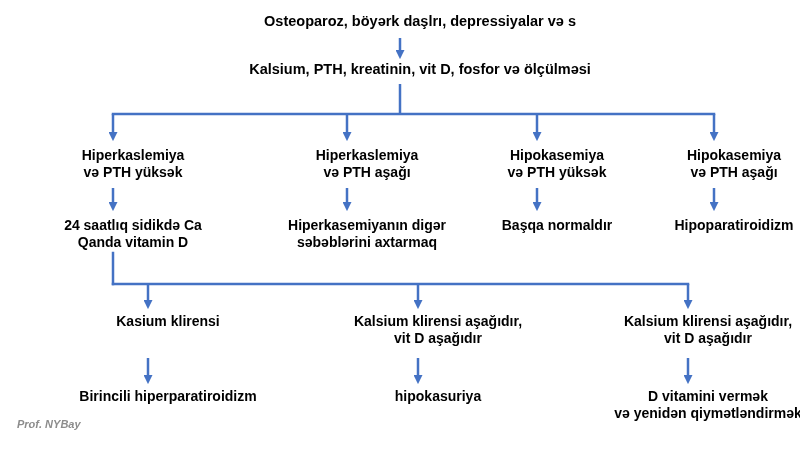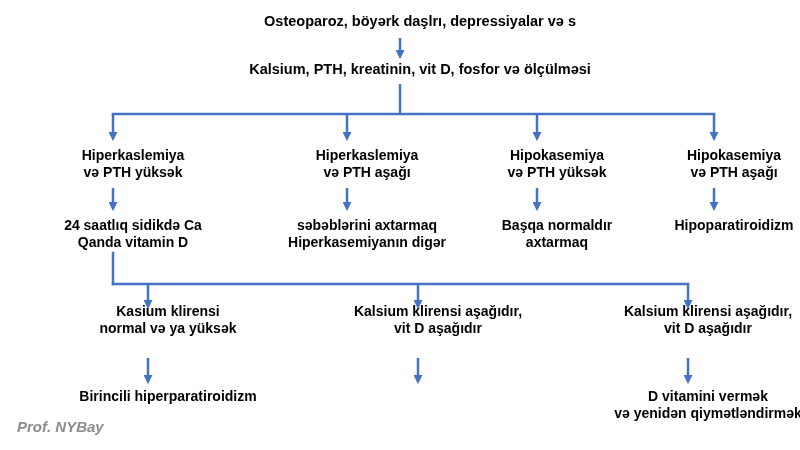"səbəblərini axtarmaq" span { order: before "Hiperkasemiyanın digər" -> after "Hiperkasemiyanın digər" }
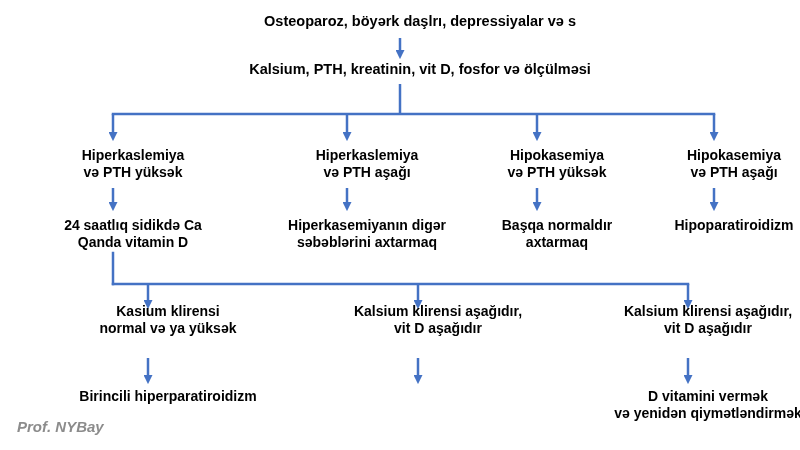"axtarmaq" span { html: <span>axtarmaq</span> -> none }
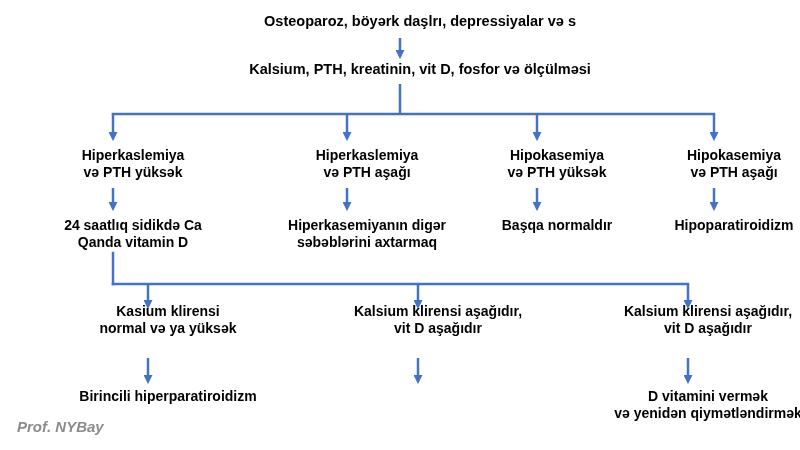"Kasium klirensi" .b2c { top: 303px -> 313px }
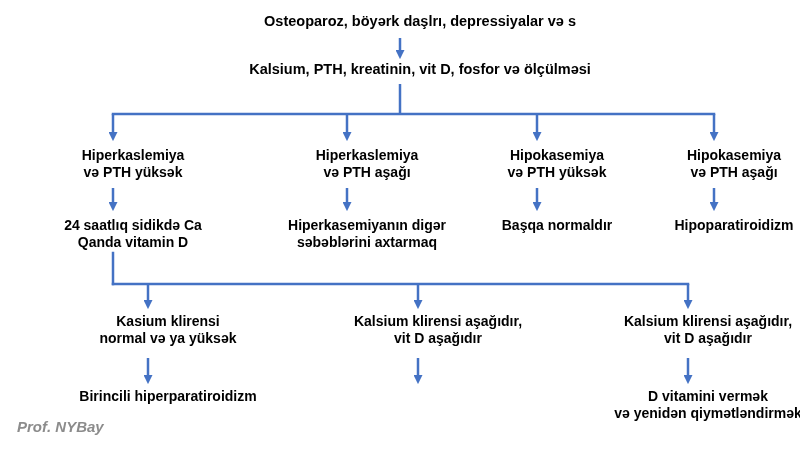"normal və ya yüksək" span { html: <span>normal və ya yüksək</span> -> none }
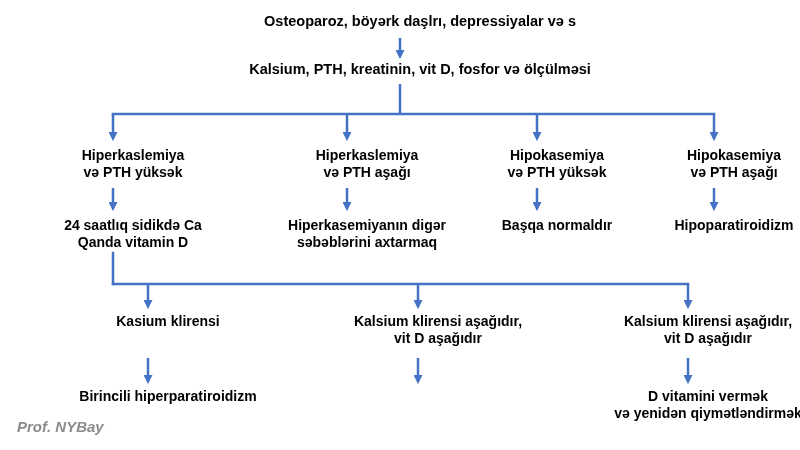"hipokasuriya" span { html: none -> <span>hipokasuriya</span> }
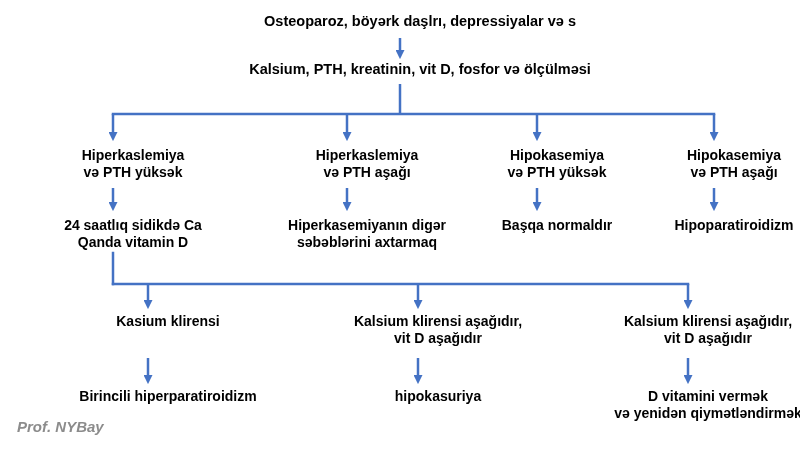"Prof. NYBay" #credit { font-size: 15px -> 11px }
